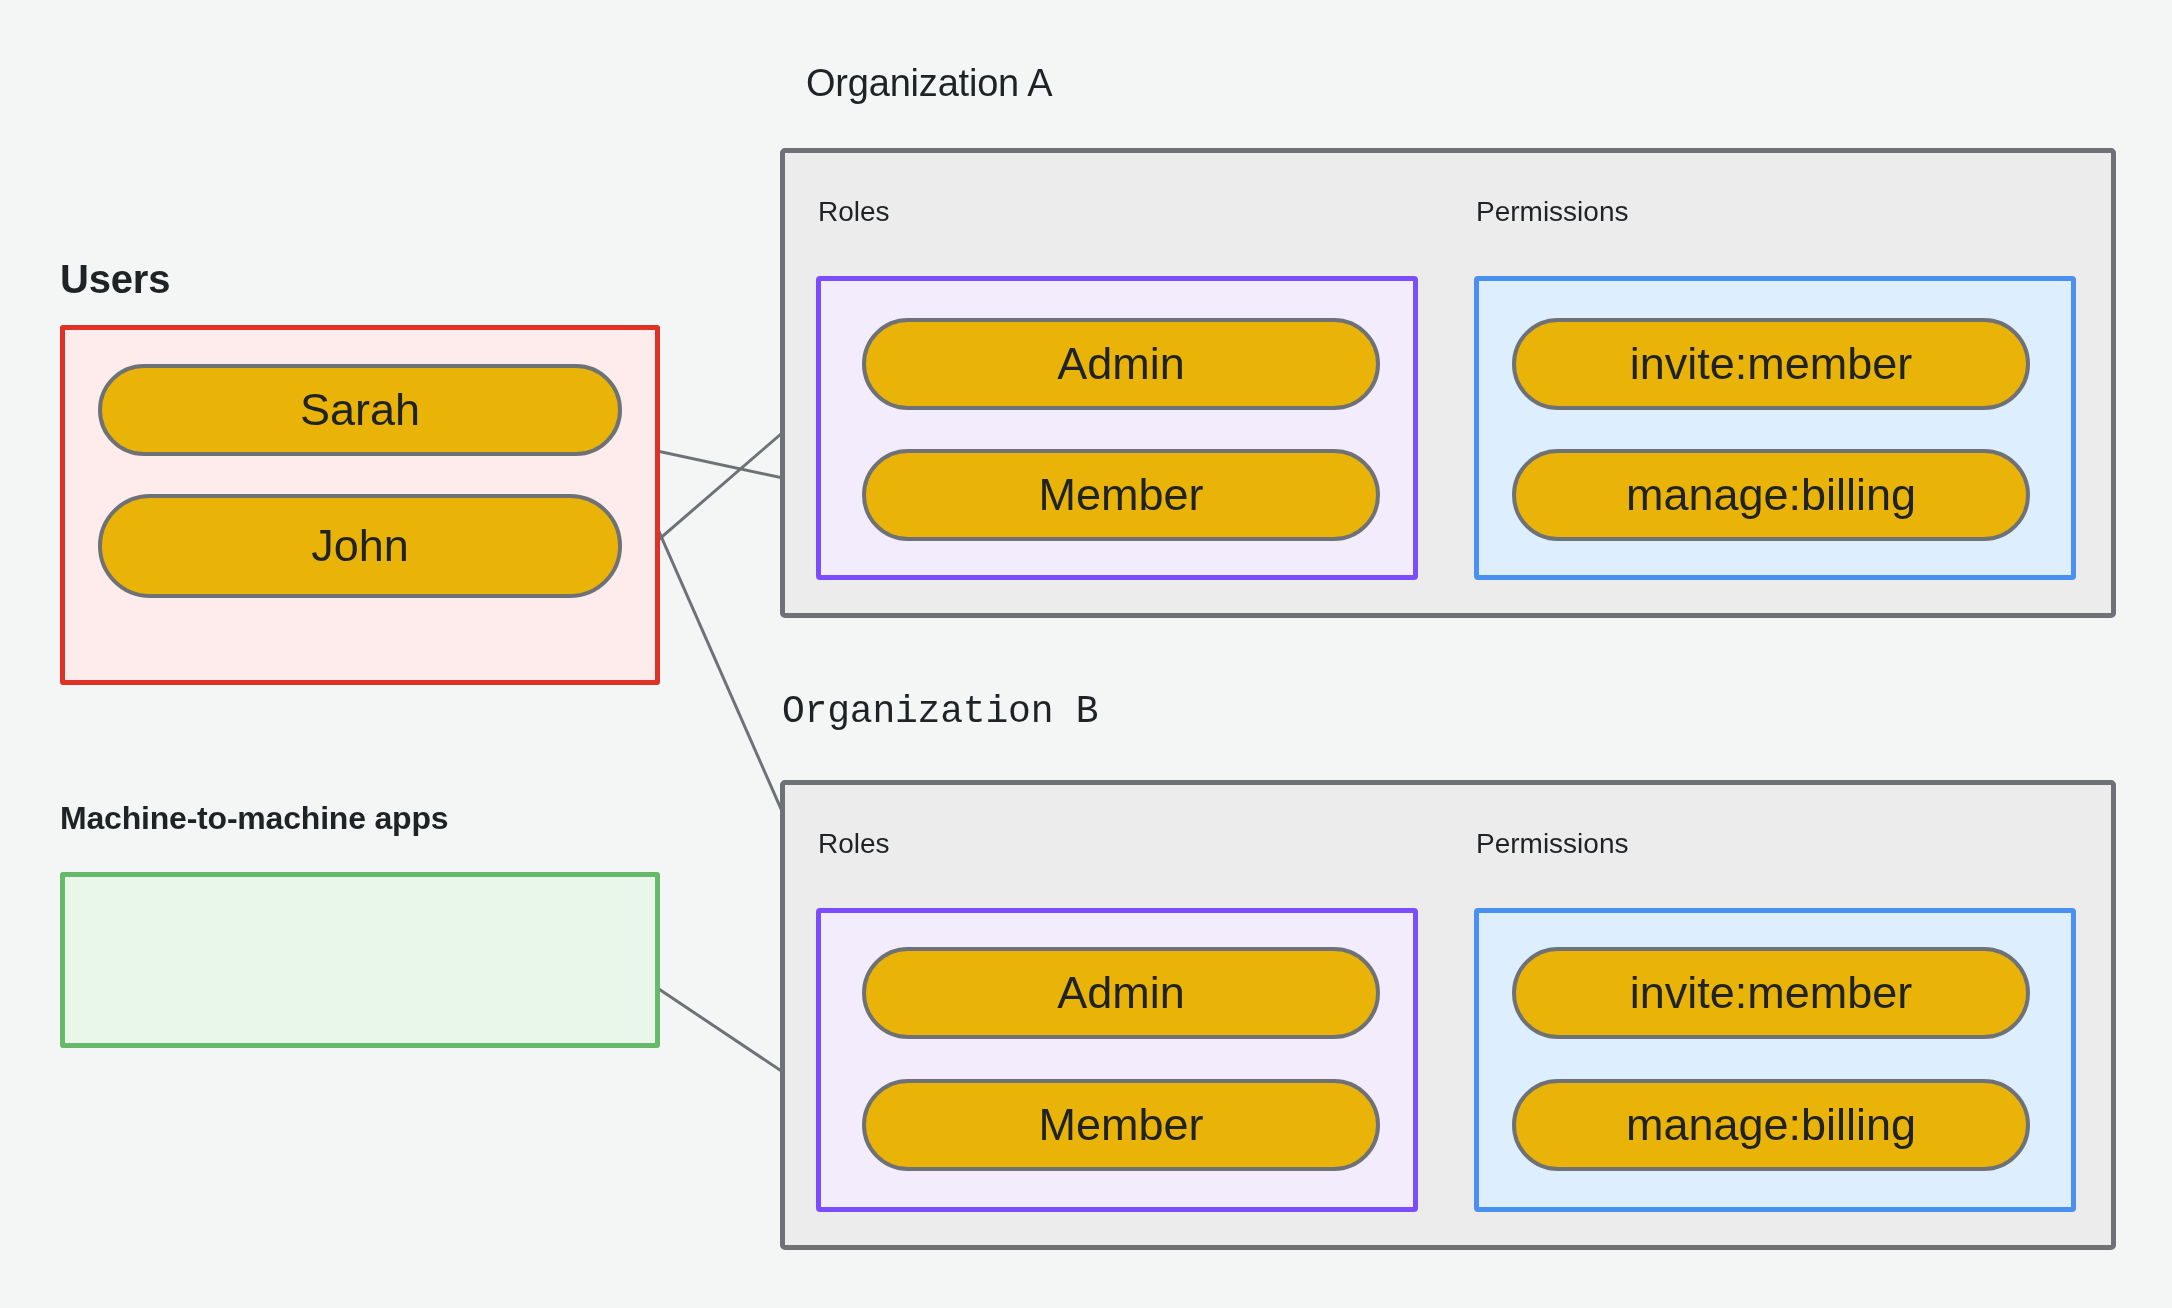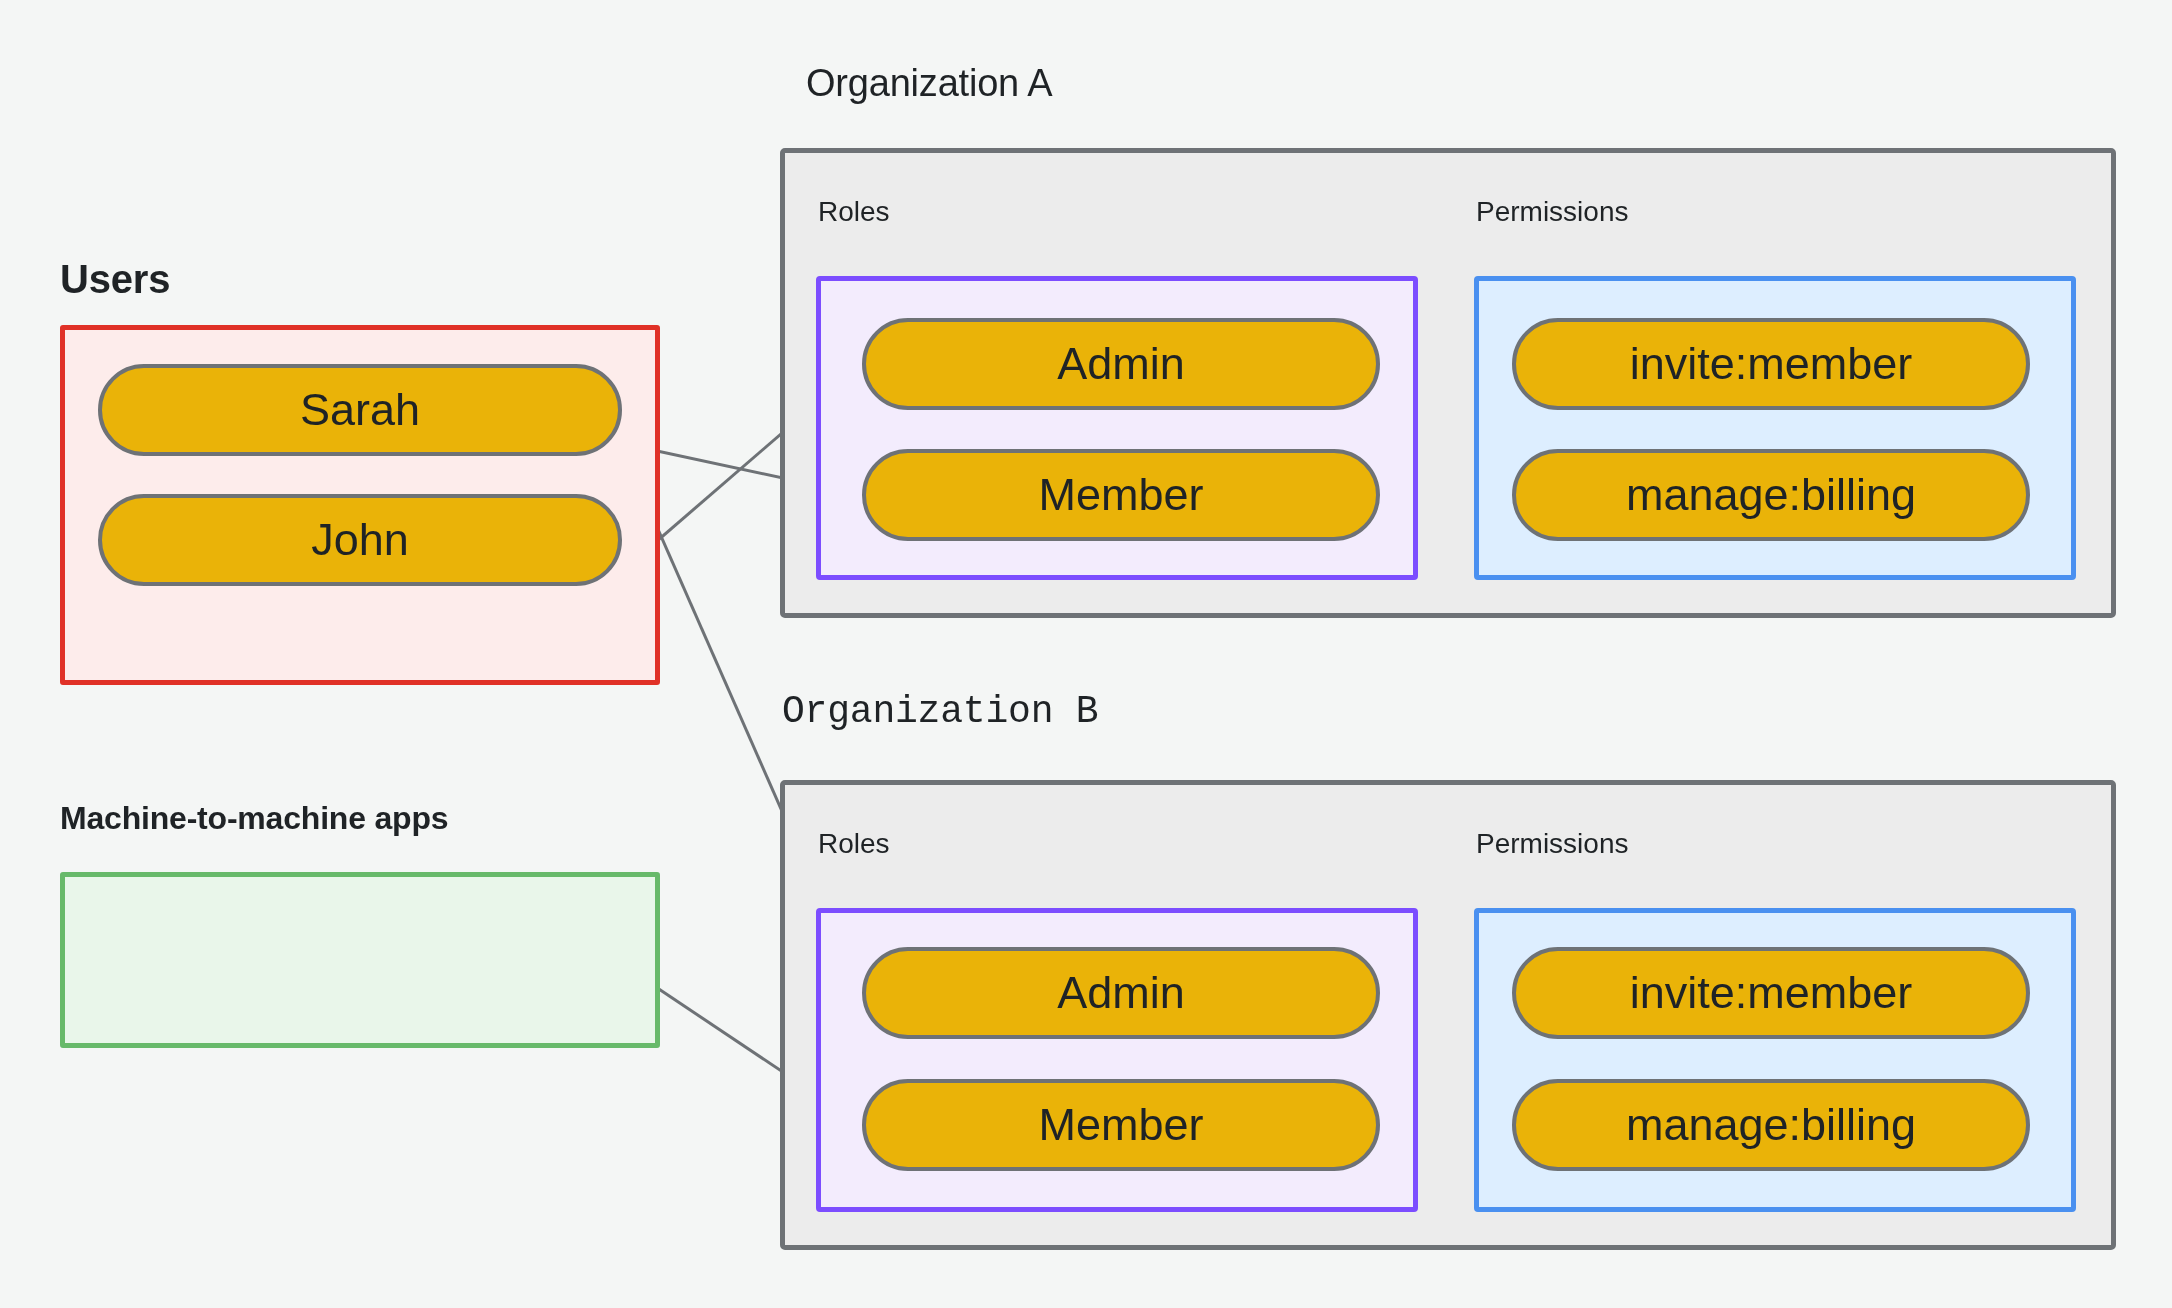"John" div.node { height: 92px -> 104px }
